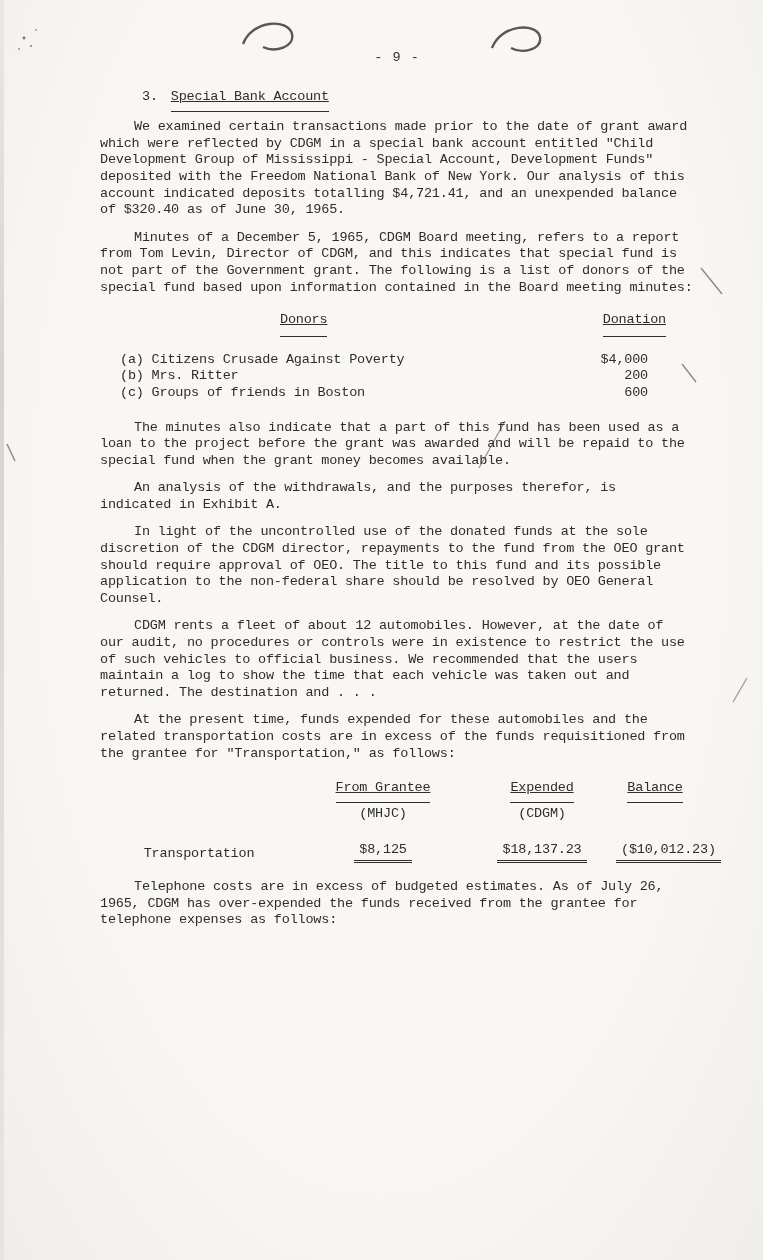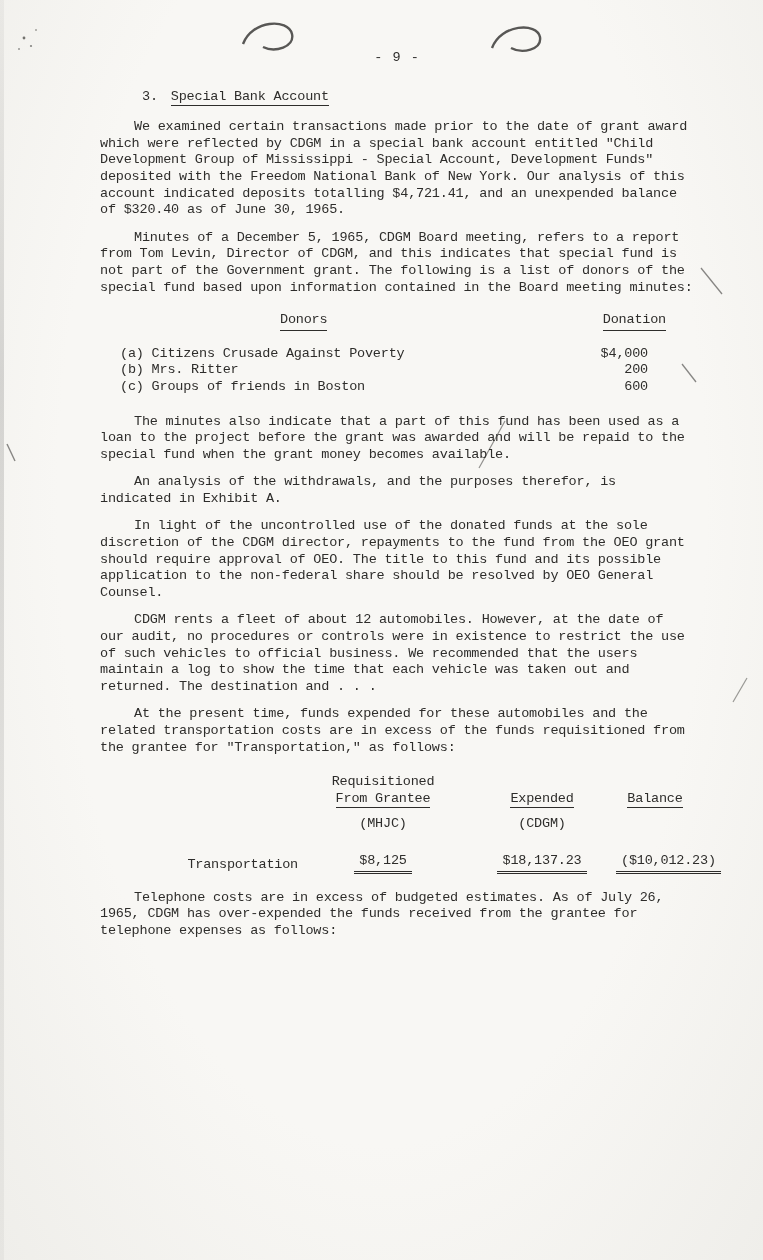"Special Bank Account" .u { padding-bottom: 1px -> 7px; text-decoration: none -> underline }
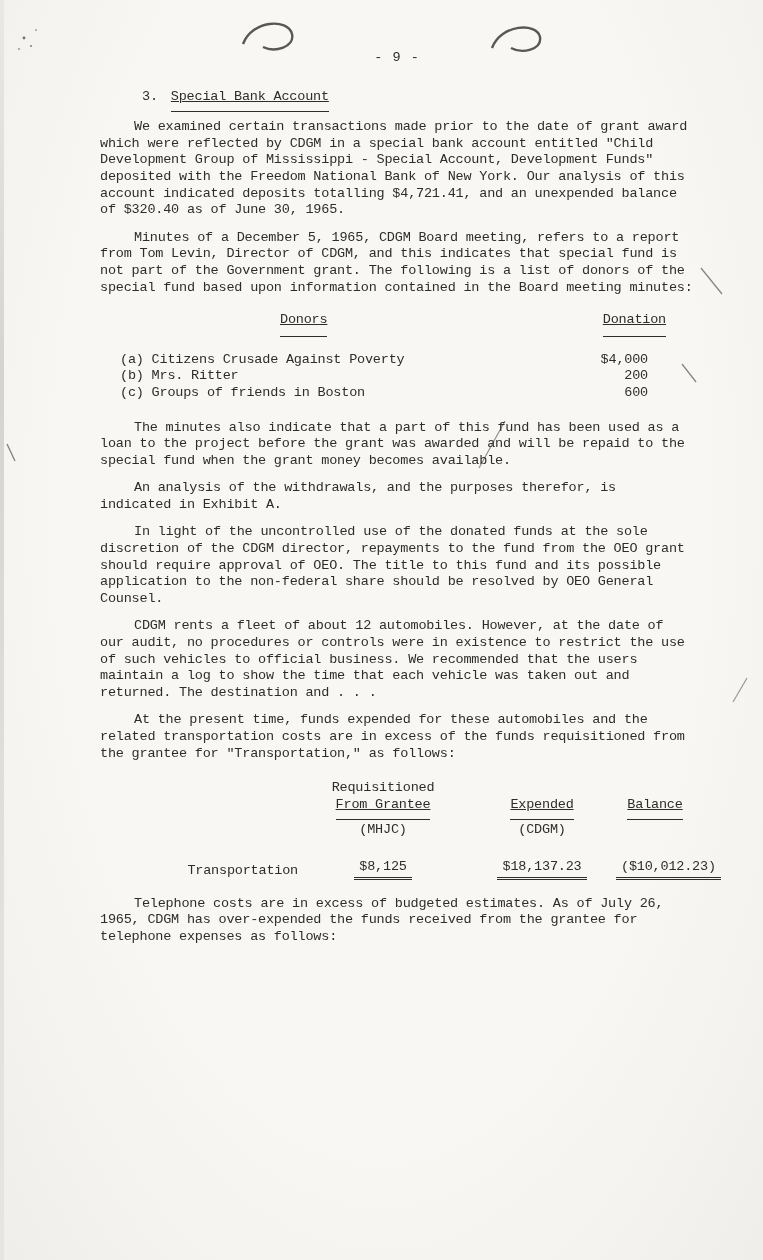"Requisitioned" div.trow { html: <div> <span></span> <span>Requisitioned</span> <span></span> <span></span> </div> -> none }
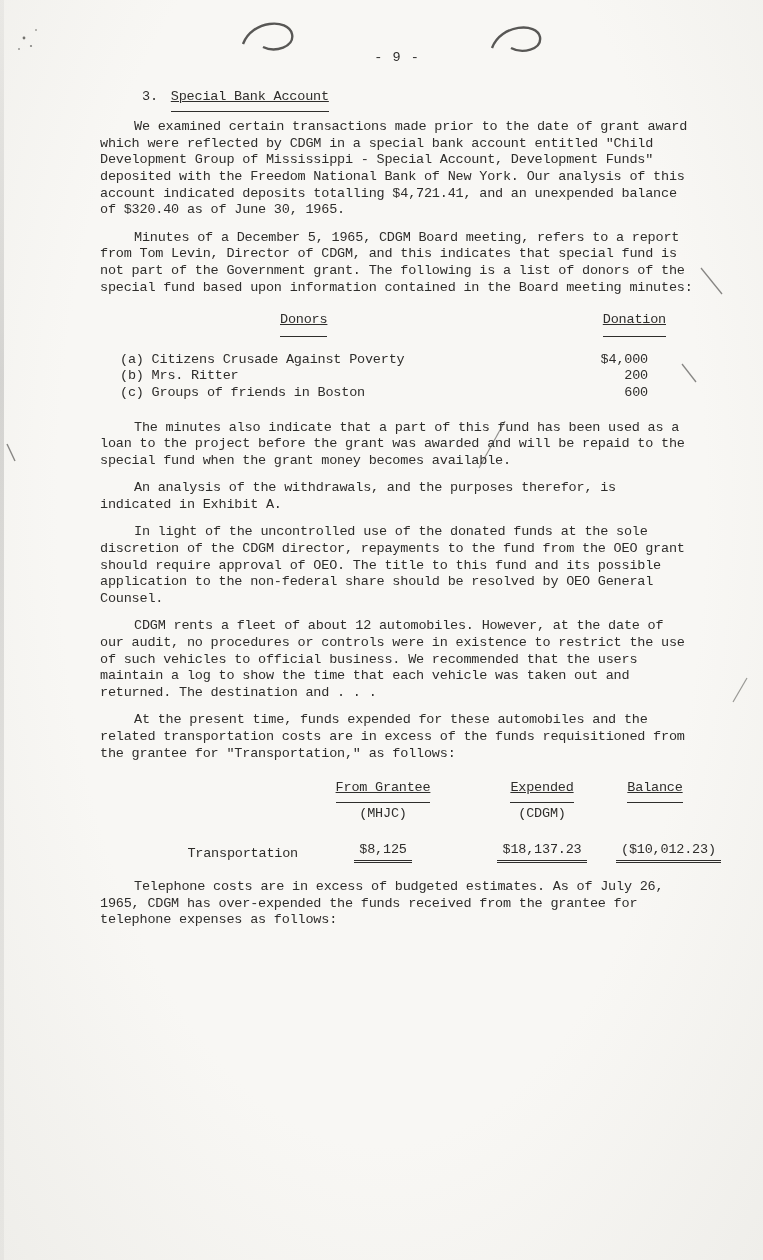"Transportation" .trow .l { text-align: right -> center }
